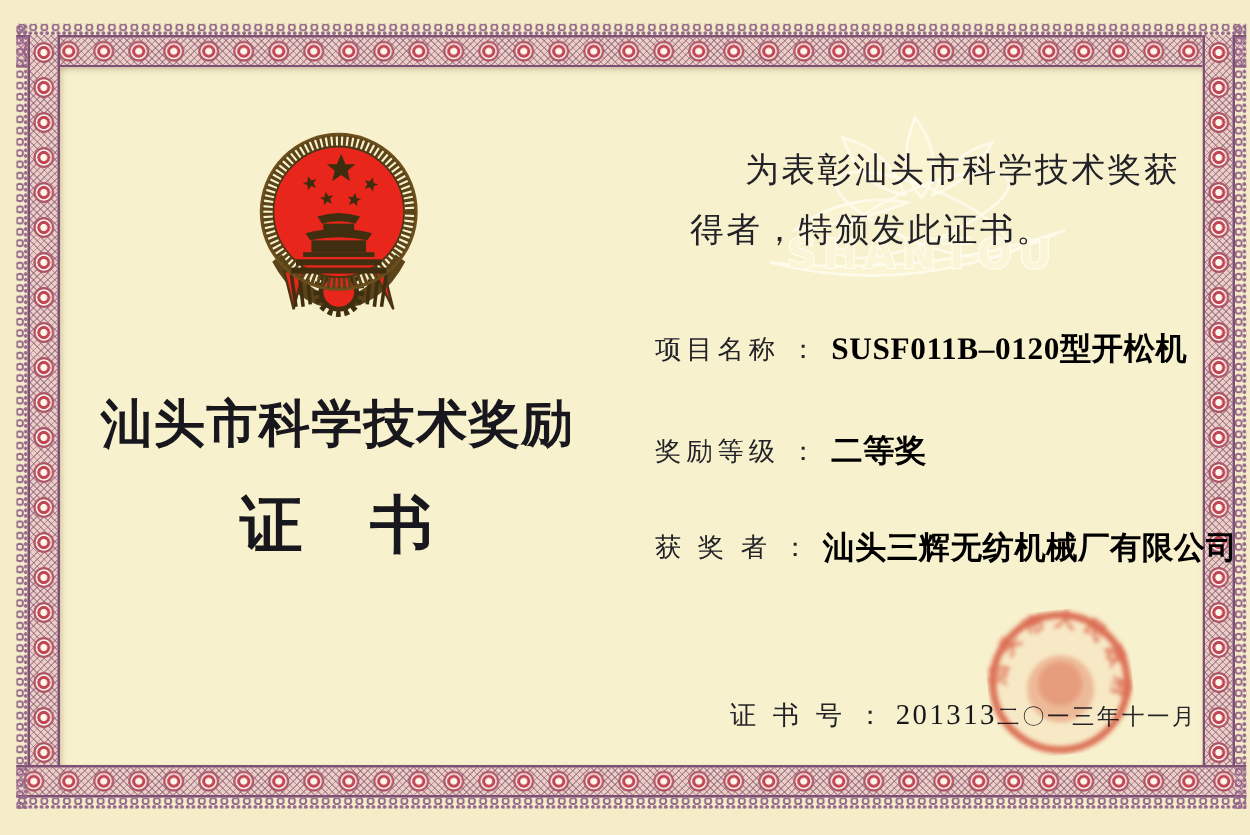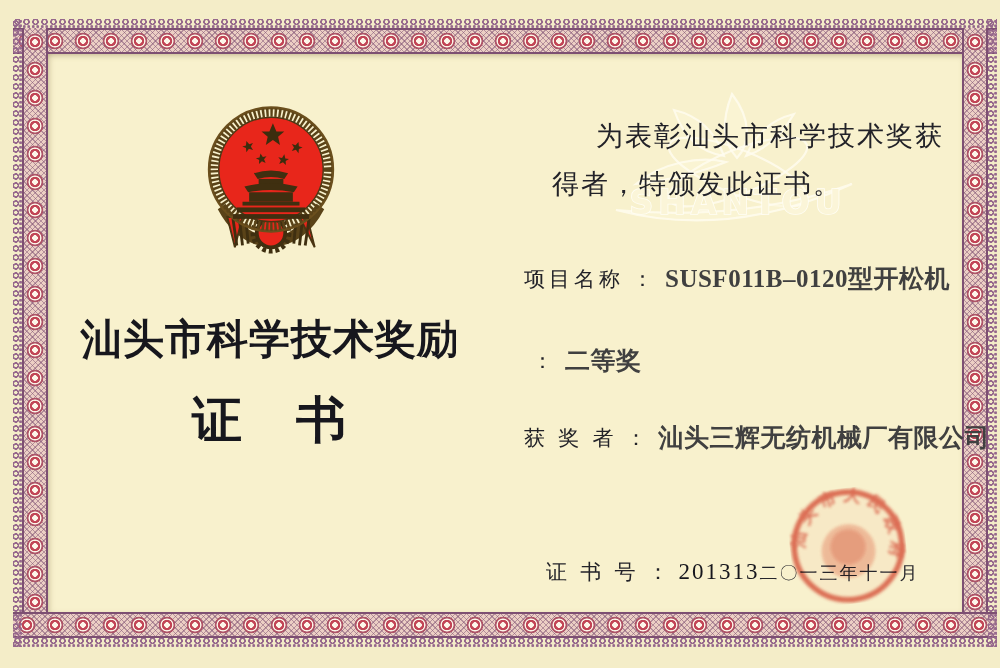"SUSF011B–0120型开松机" .field-value { color: #404040 -> #000000 }
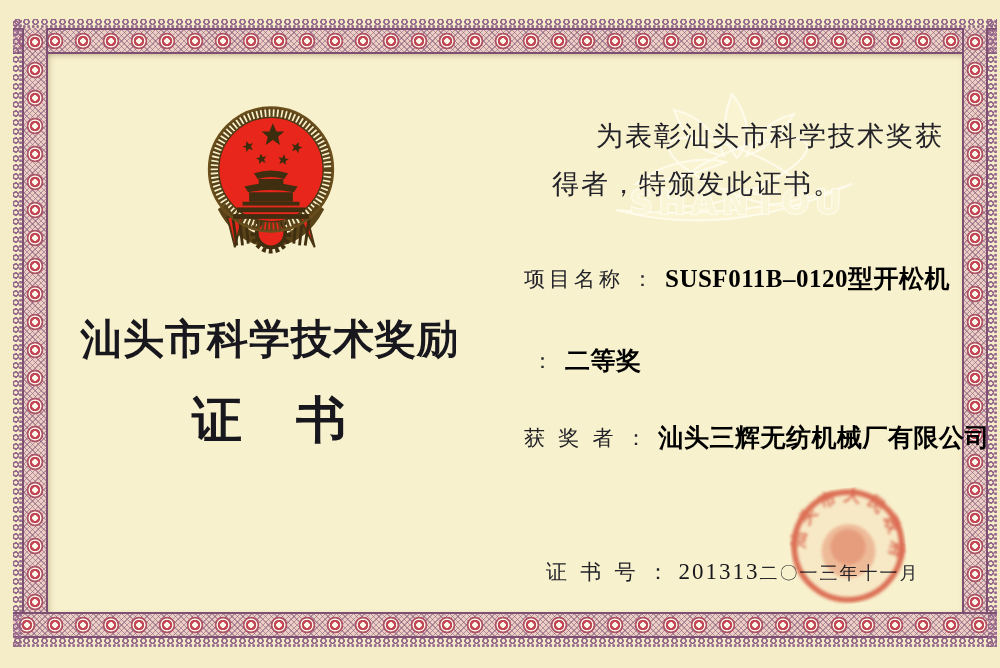"奖励等级" span.field-label { html: none -> <span>奖励等级</span> }
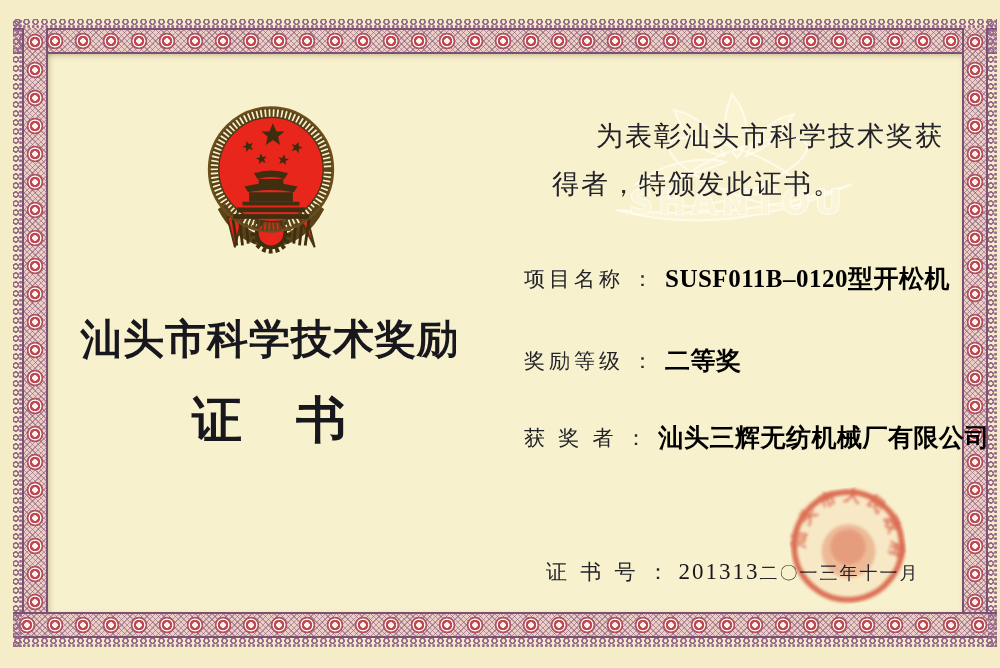"证 书 号" .cert-no-label { margin-left: none -> 38px }
